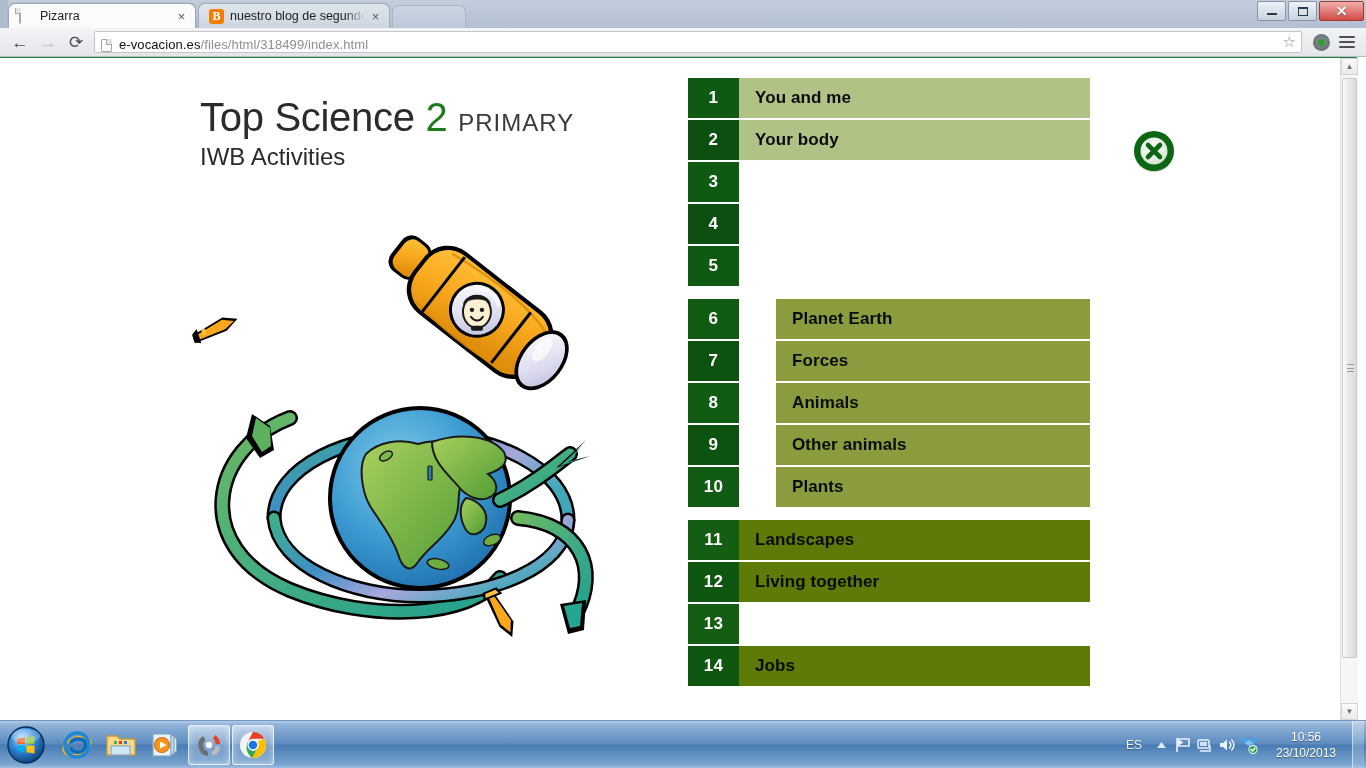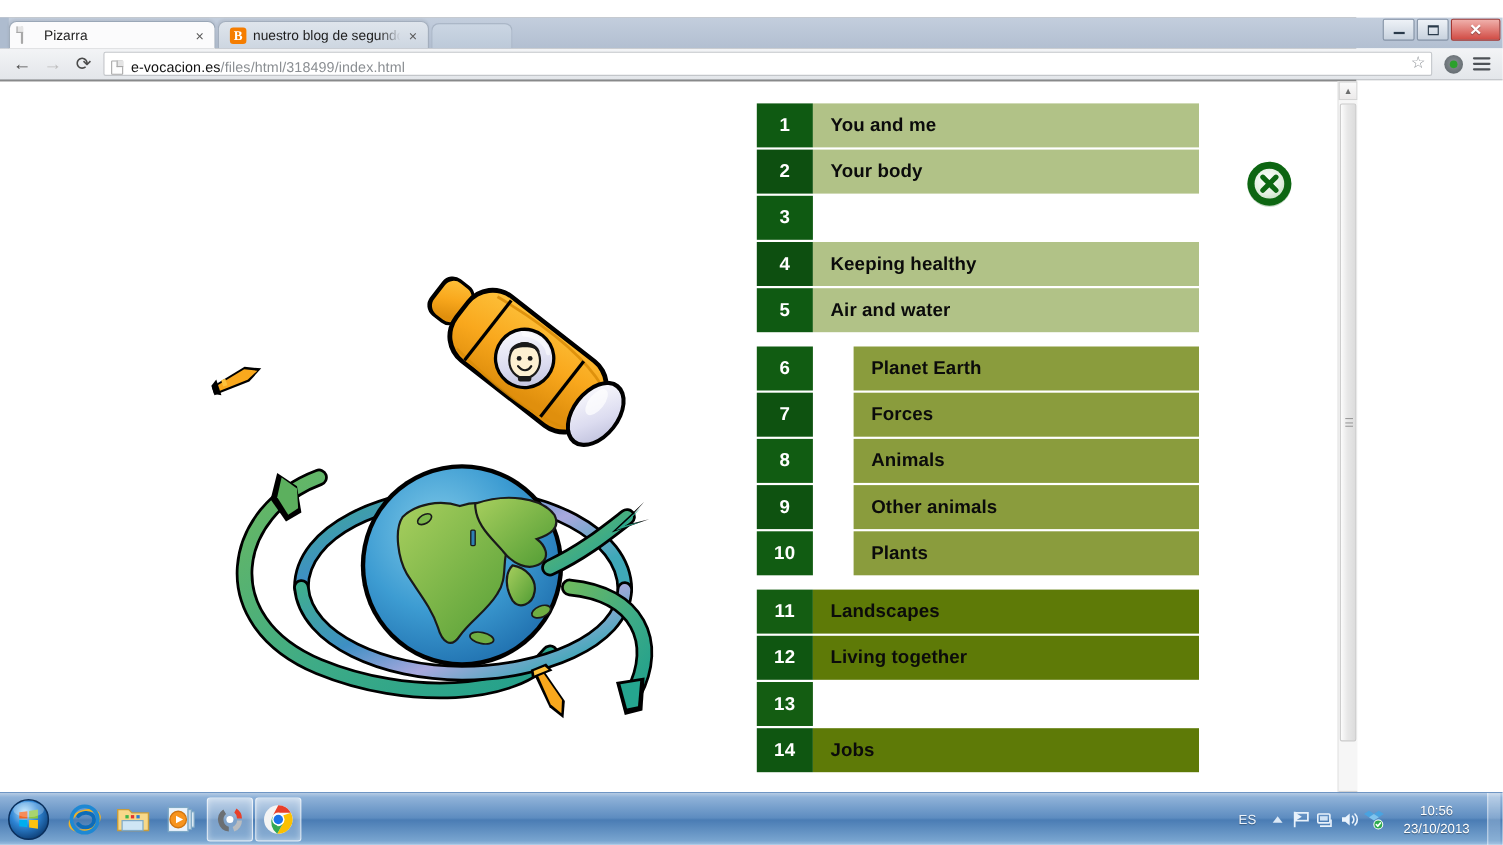"Pizarra" .browser-window { background: #737373 -> #15803d; top: 16px -> 0; width: 1233px -> 1357px }
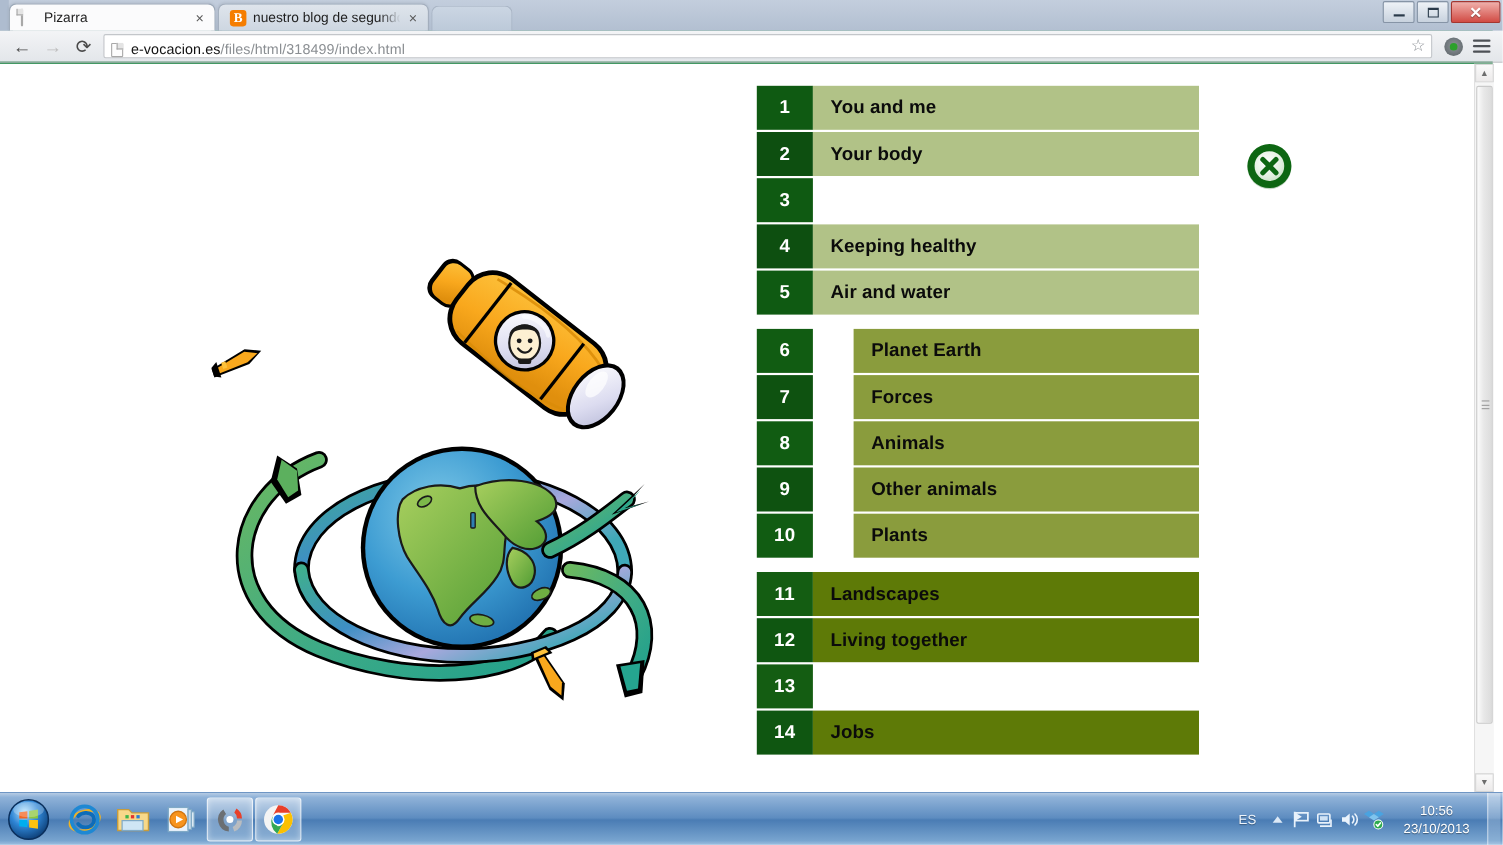"Top Science 2 PRIMARY" div.page-heading { html: none -> <div> <div><span>Top Science</span>&nbsp;<span>2</span>&nbsp;<span>PRIMARY</span></div> <div>IWB Activities</div> </div> }
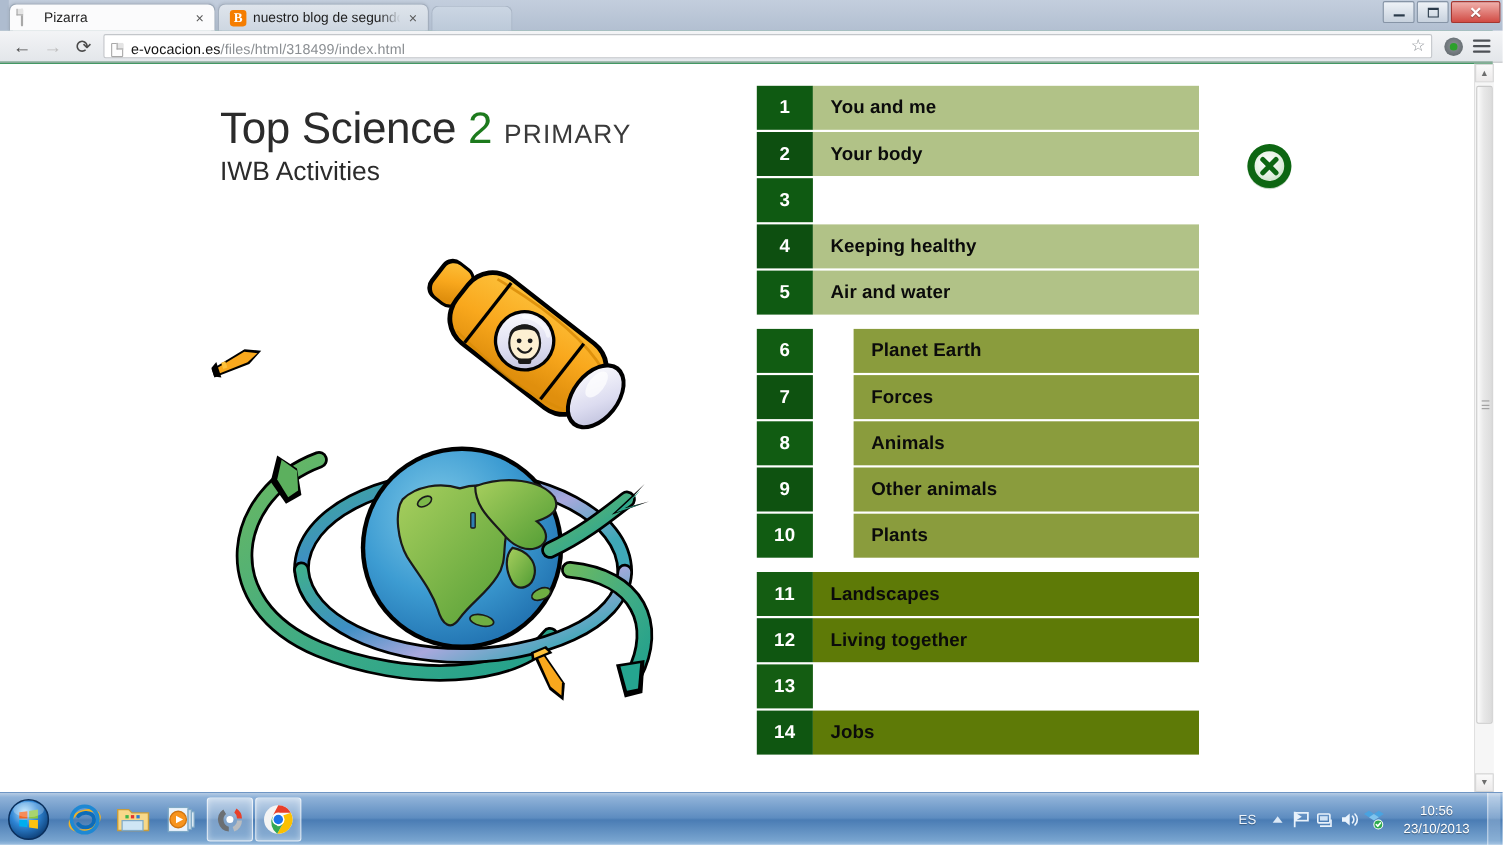"Keeping healthy" div.row-label { html: <div>Keeping healthy</div> -> none }
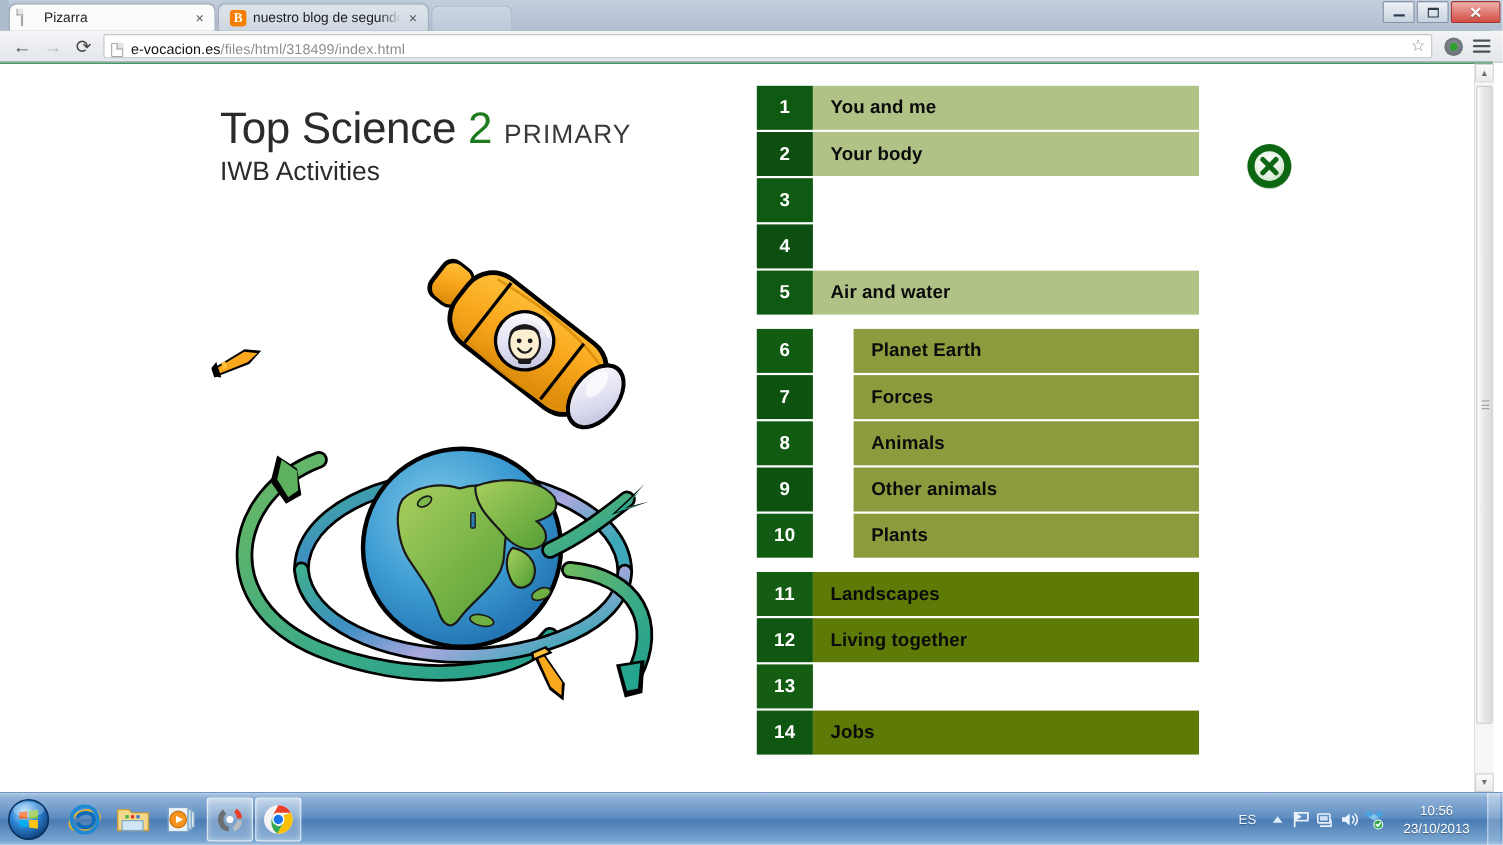"Air and water" div.row-label { html: <div>Air and water</div> -> none }
